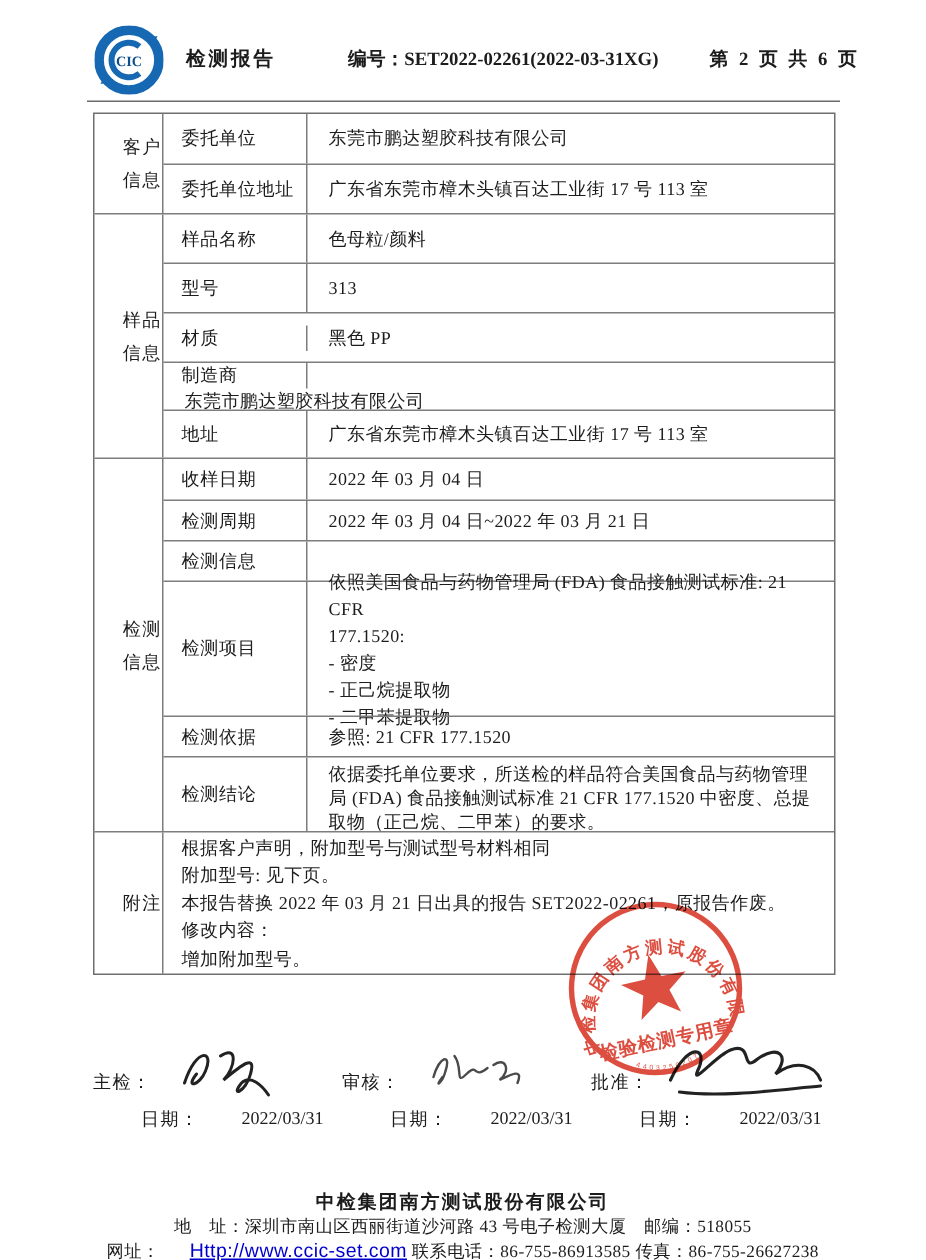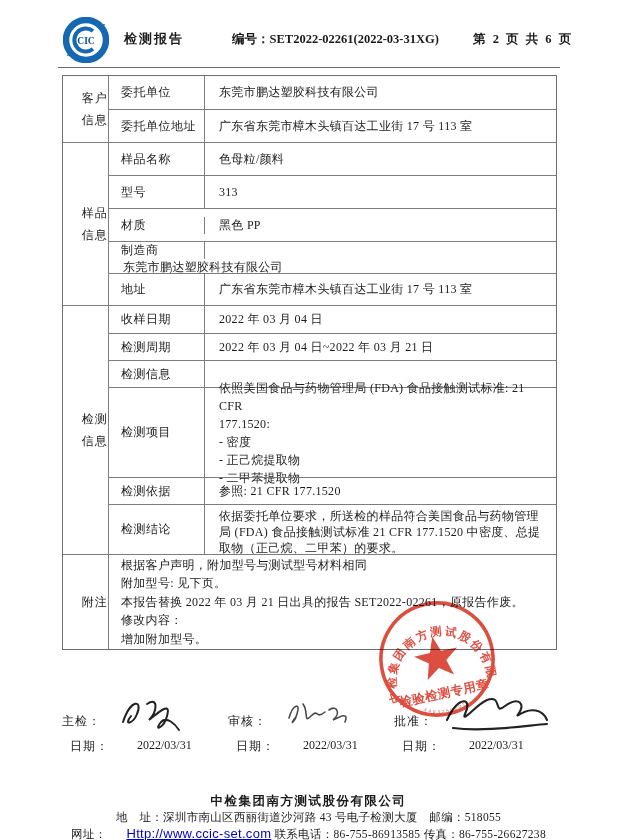"日期：" .date-label { margin-left: 8px -> 32px }
